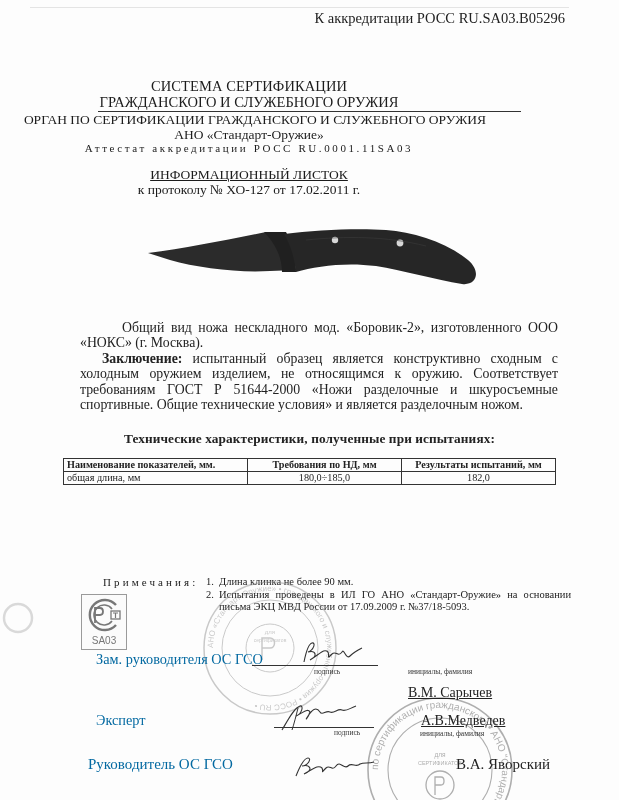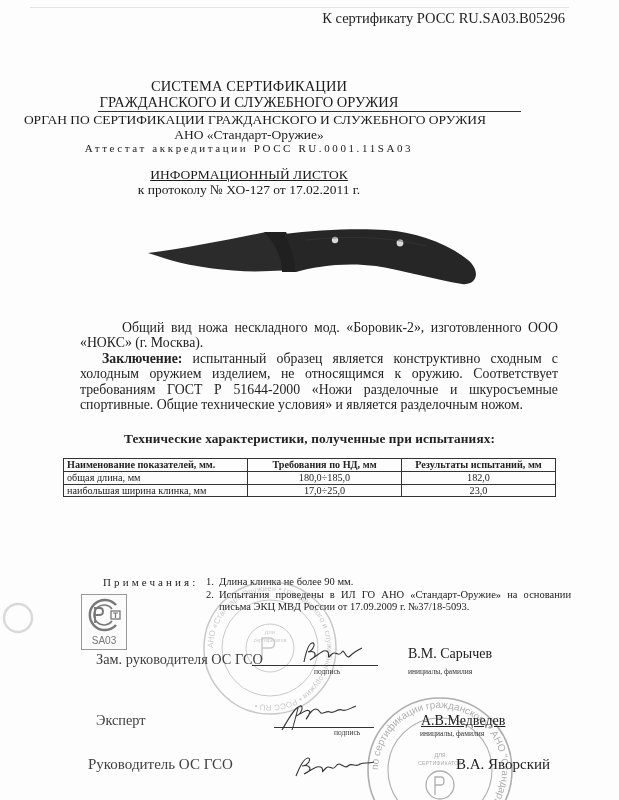"К сертификату РОСС RU.SA03.B05296" div.abs { text: сертификату -> аккредитации }
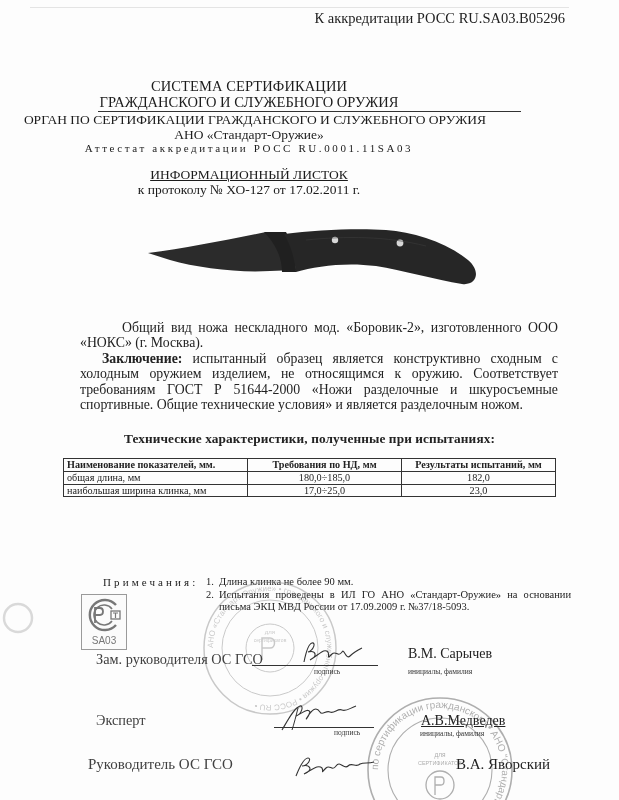"наибольшая ширина клинка, мм" tr { html: <tr> <td>наибольшая ширина клинка, мм</td> <td>17,0÷25,0</td> <td>23,0</td> </tr> -> none }
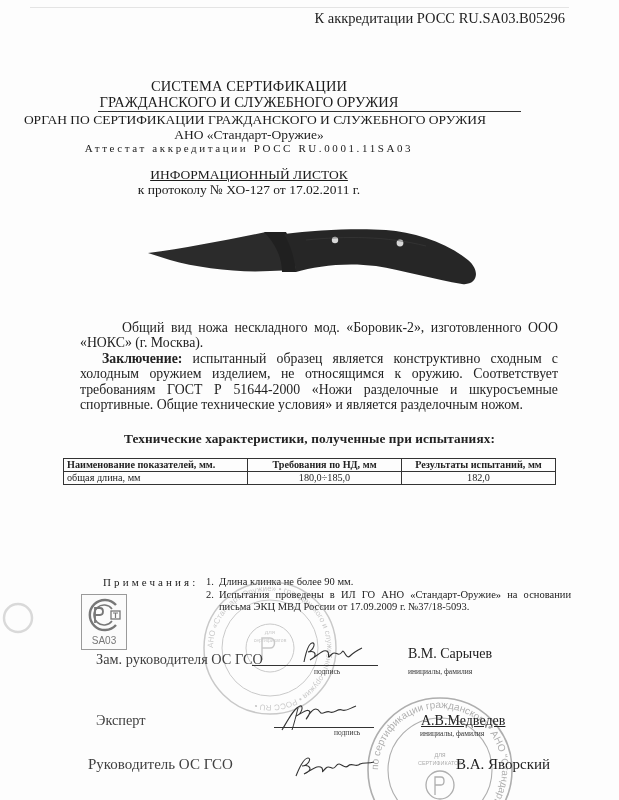"Зам. руководителя ОС ГСО" .sig-row-label { color: #404040 -> #0369a1 }
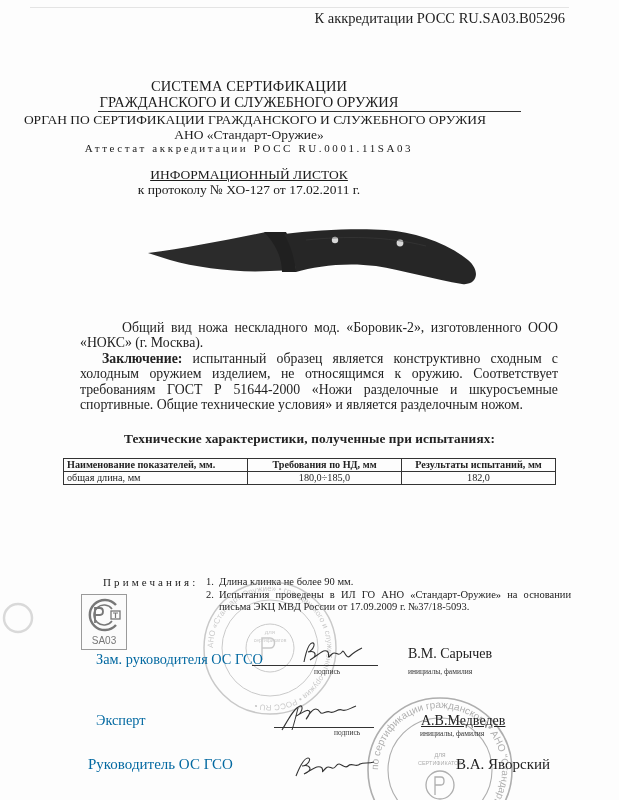"В.М. Сарычев" .r1-name { text-decoration: none -> underline; top: 646px -> 685px }
